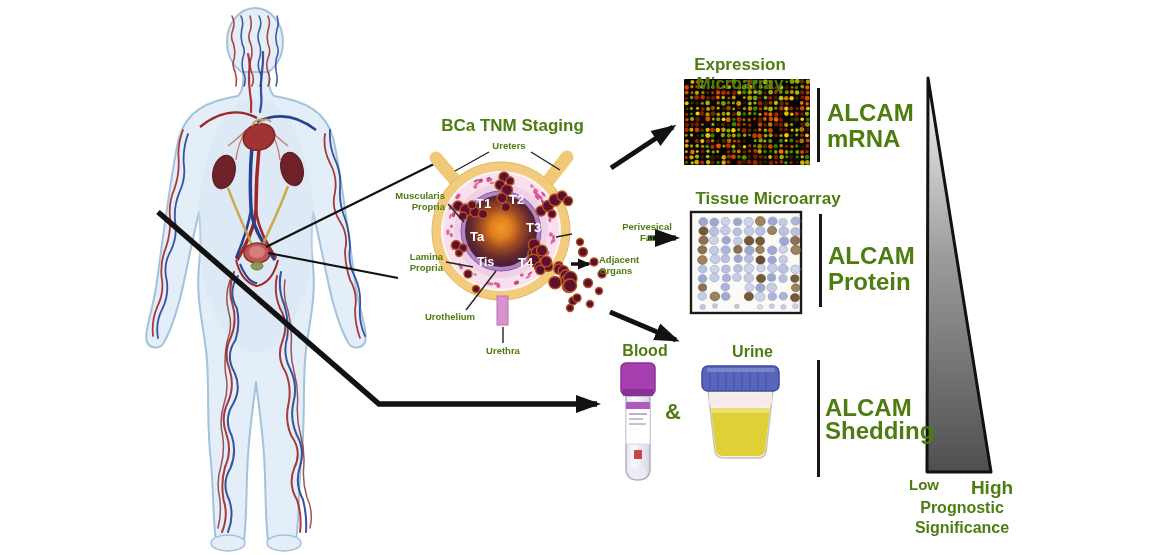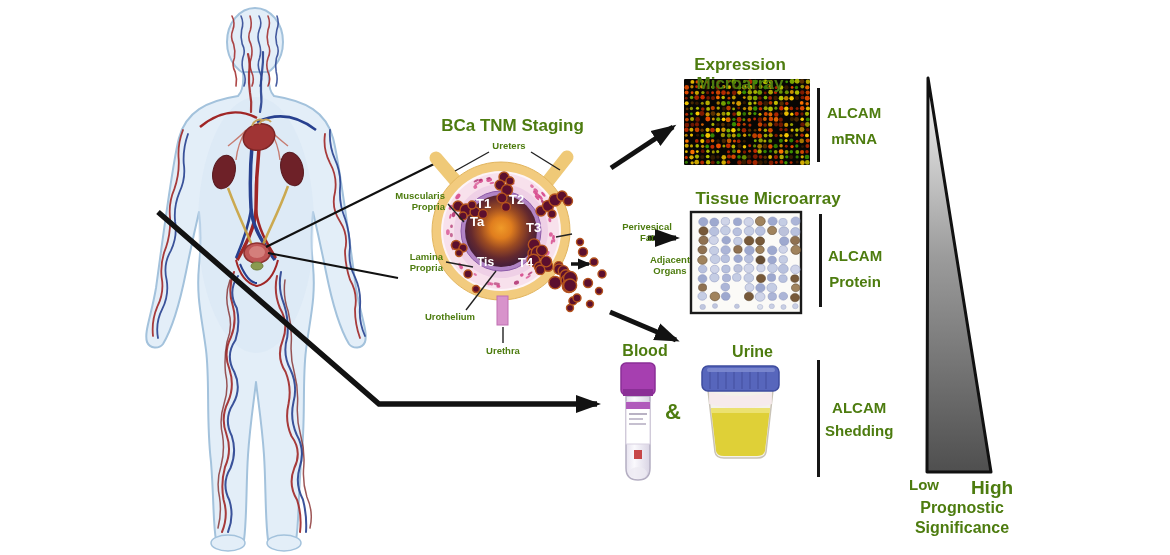"ALCAM" .result { font-size: 15px -> 24px; text-align: center -> left }
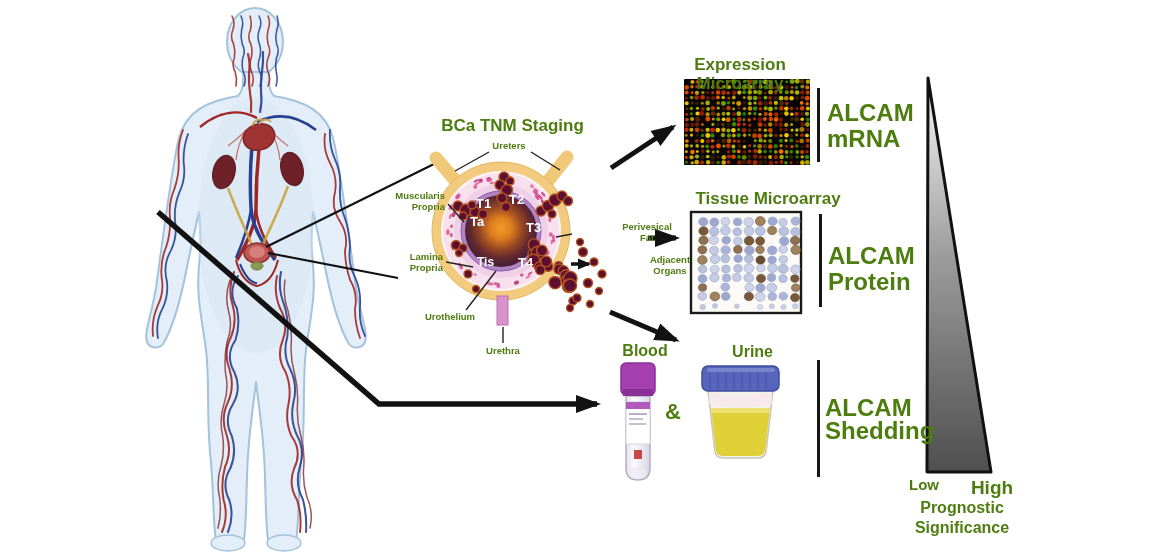"Ta" #s2 { top: 214px -> 229px }
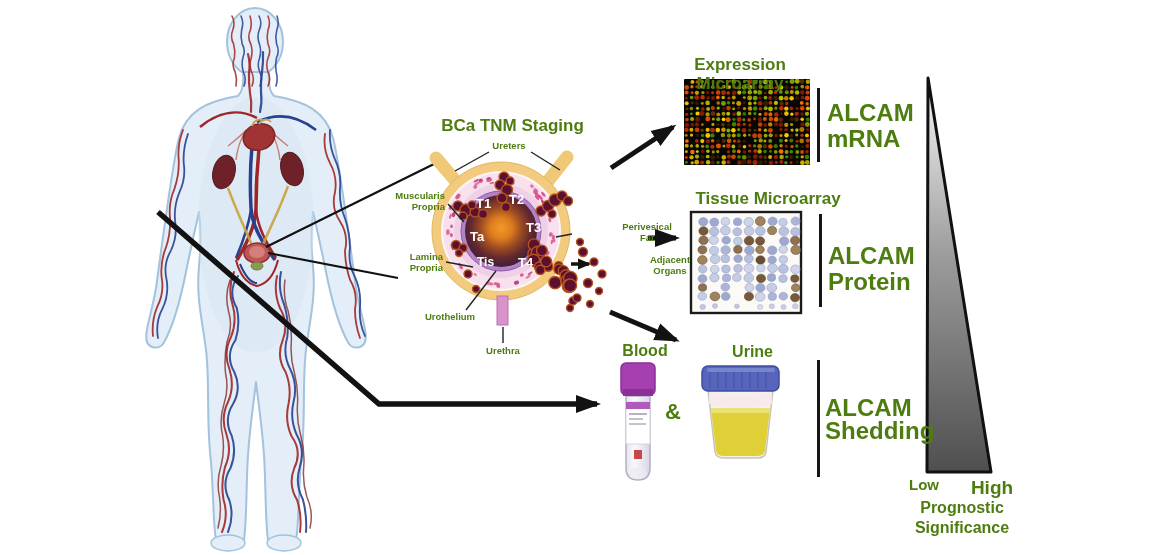"Adjacent" #t-adj { margin-left: 44px -> none; text-align: center -> left }
